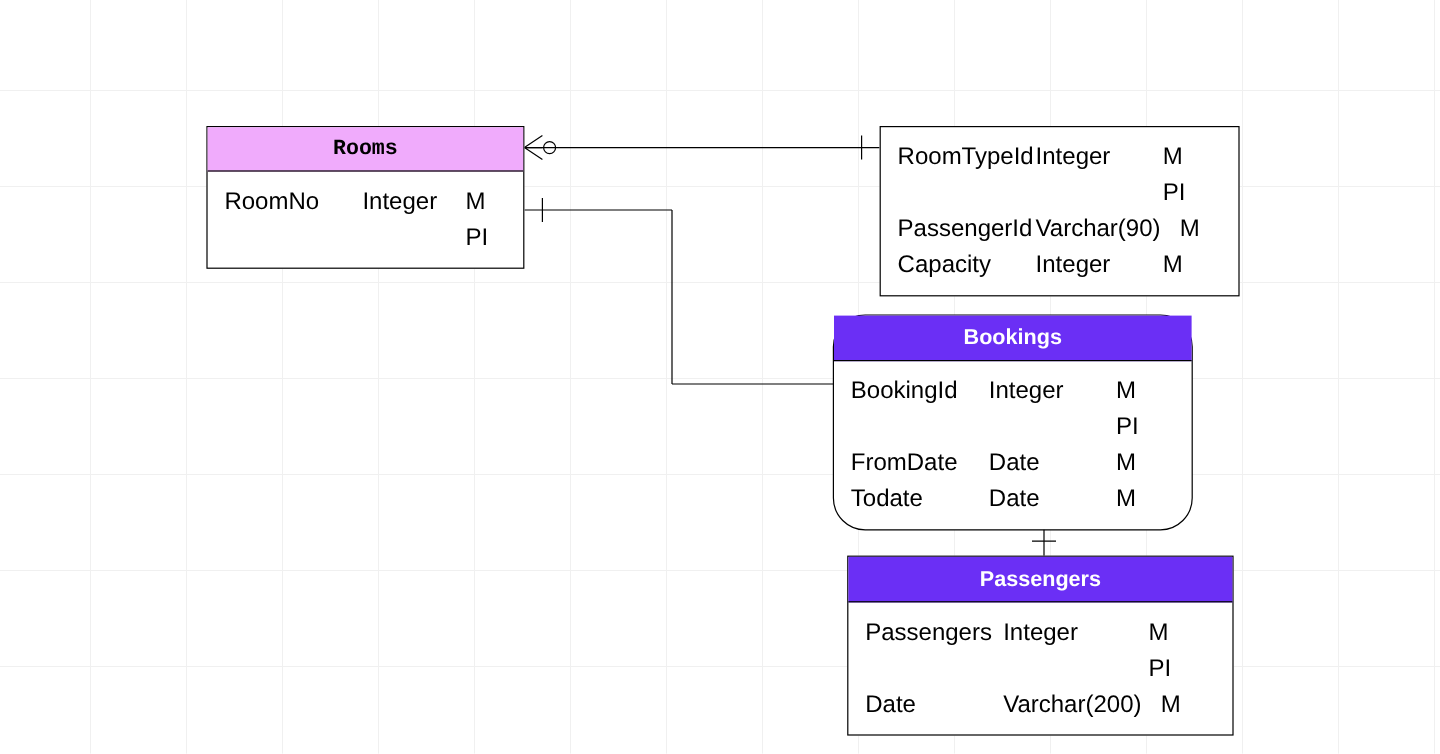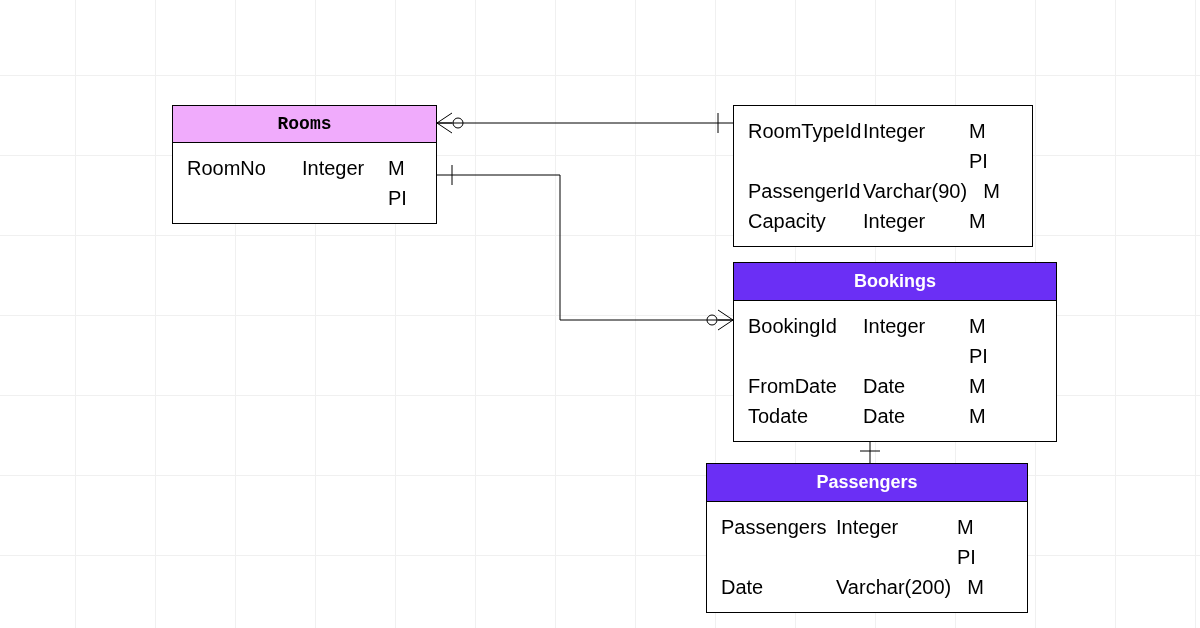"Bookings" div.entity { border-radius: none -> 27px; left: 733px -> 694px; width: 324px -> 300px }
